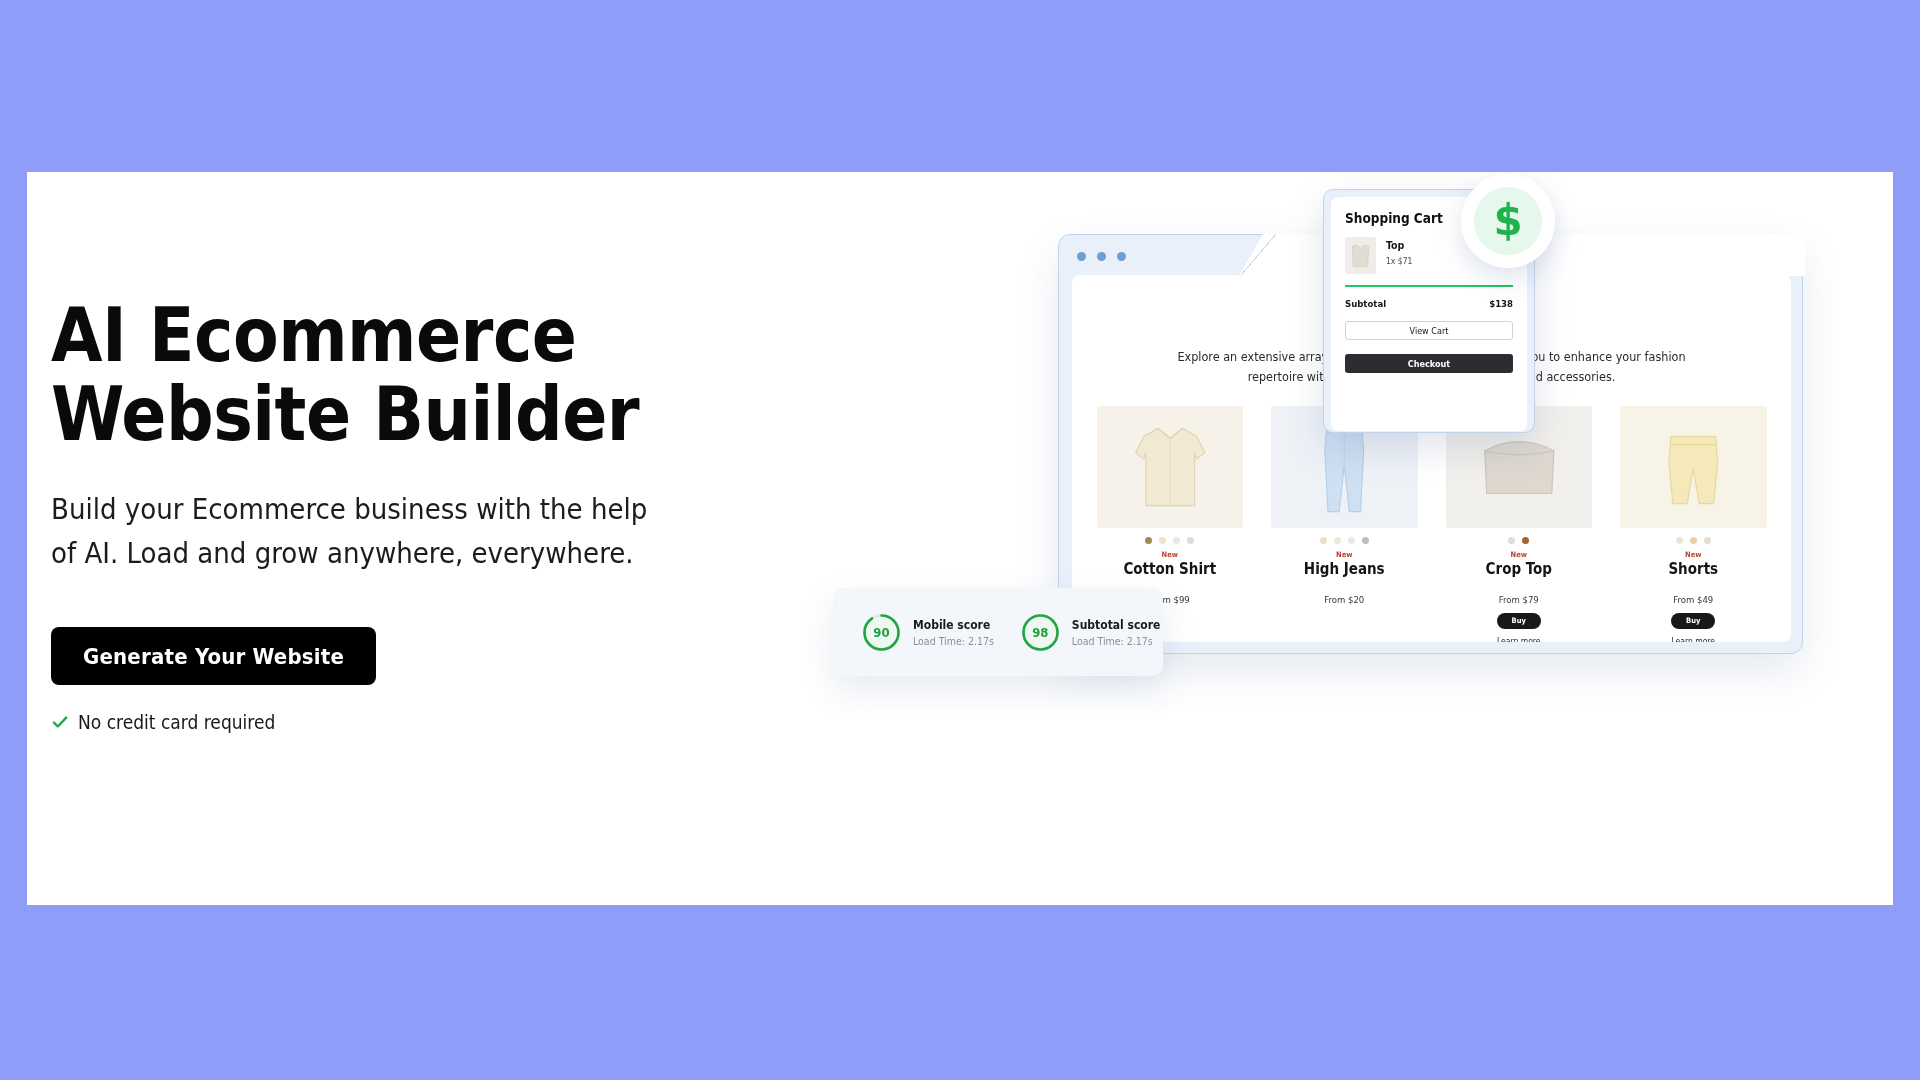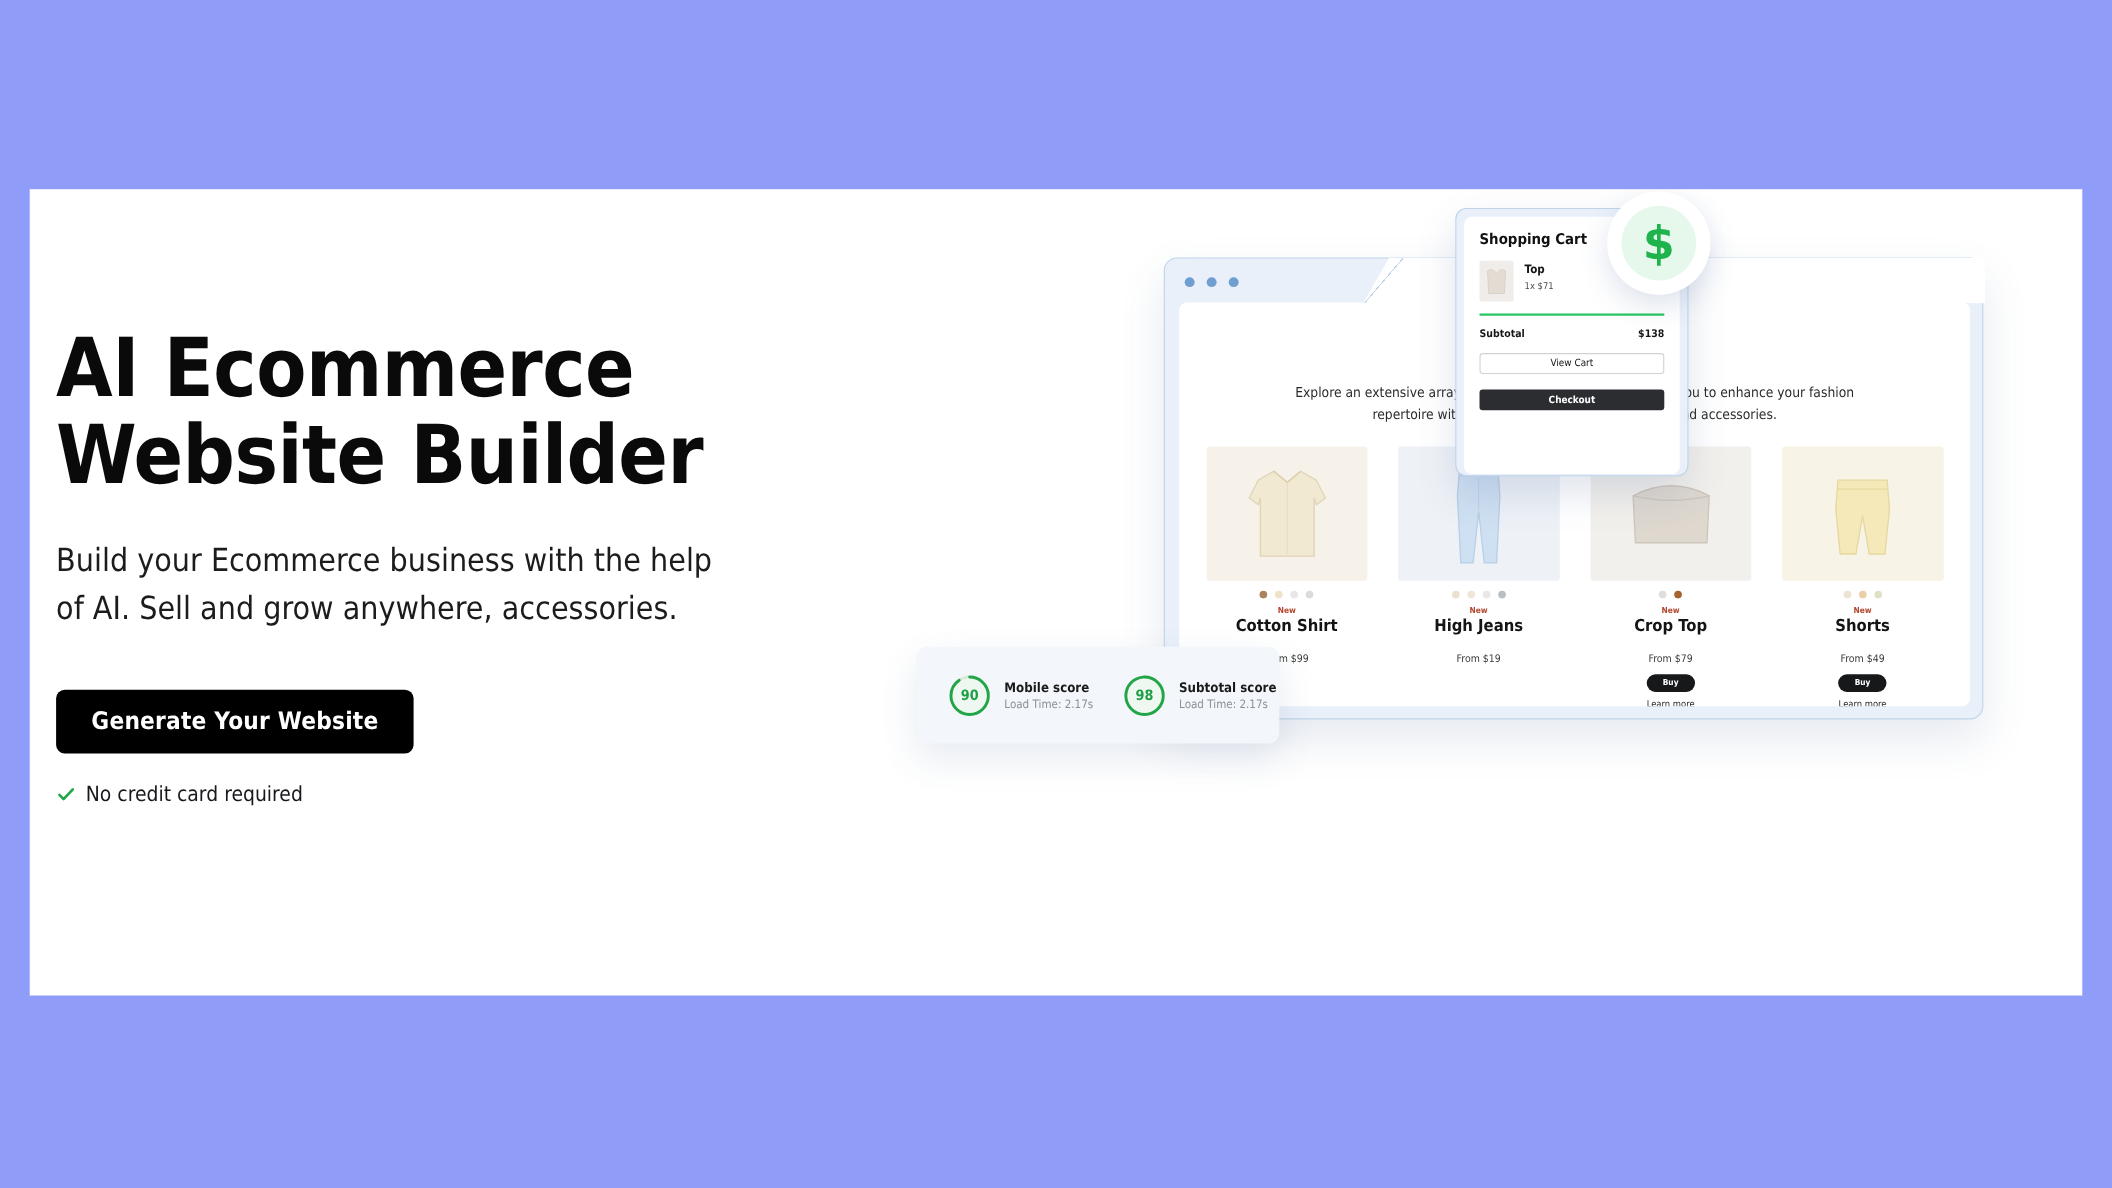"Build your Ecommerce business with" p.hero-sub { text: Sell and grow anywhere, accessories -> Load and grow anywhere, everywhere }
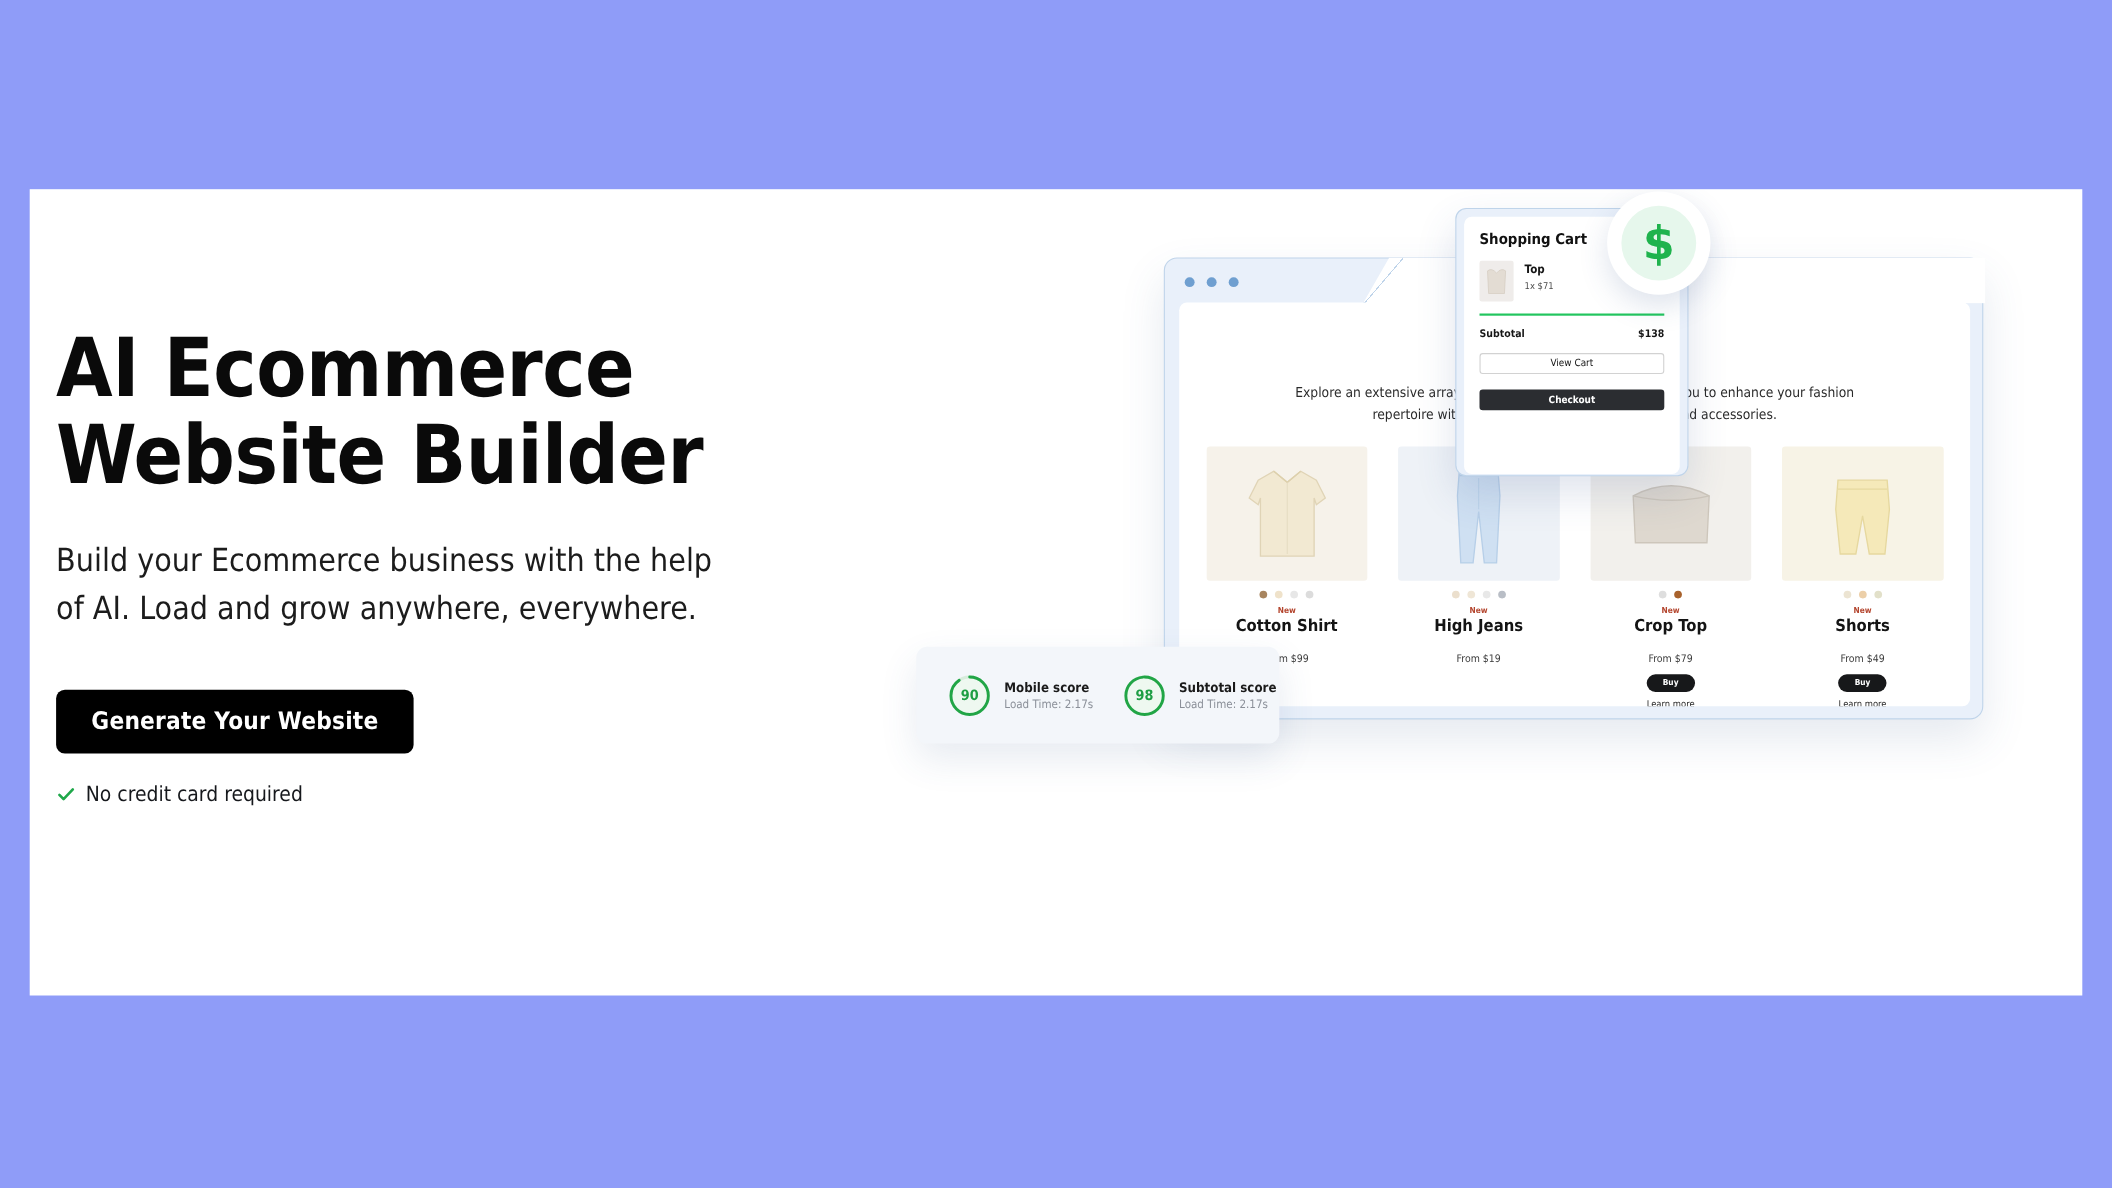"From $19" div.product-price { text: $19 -> $20 }
